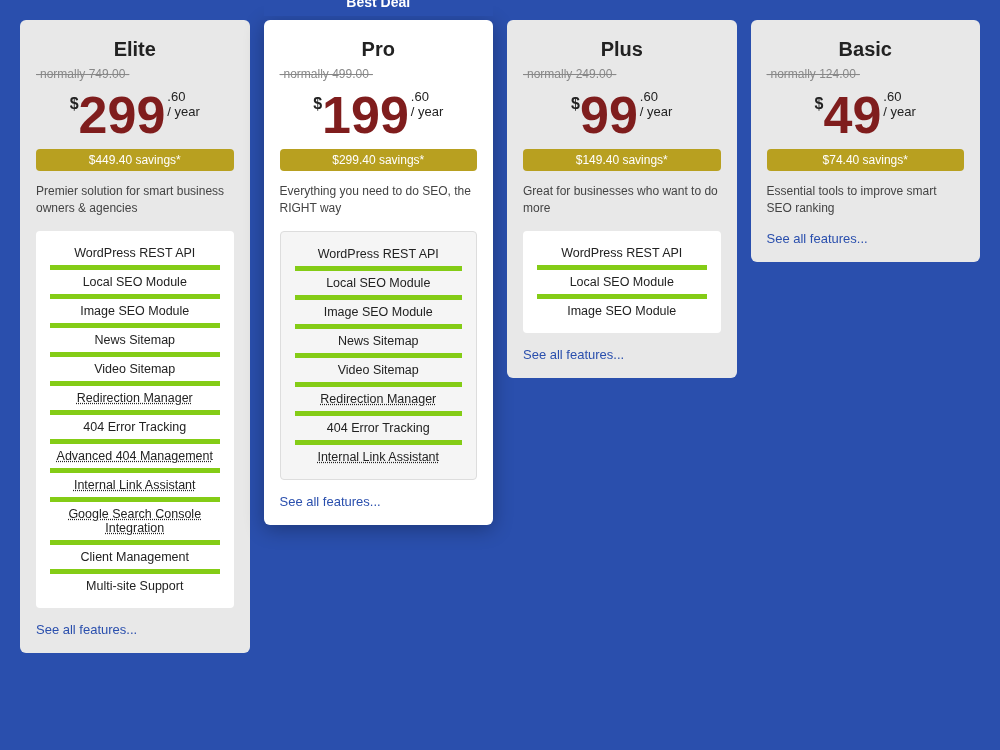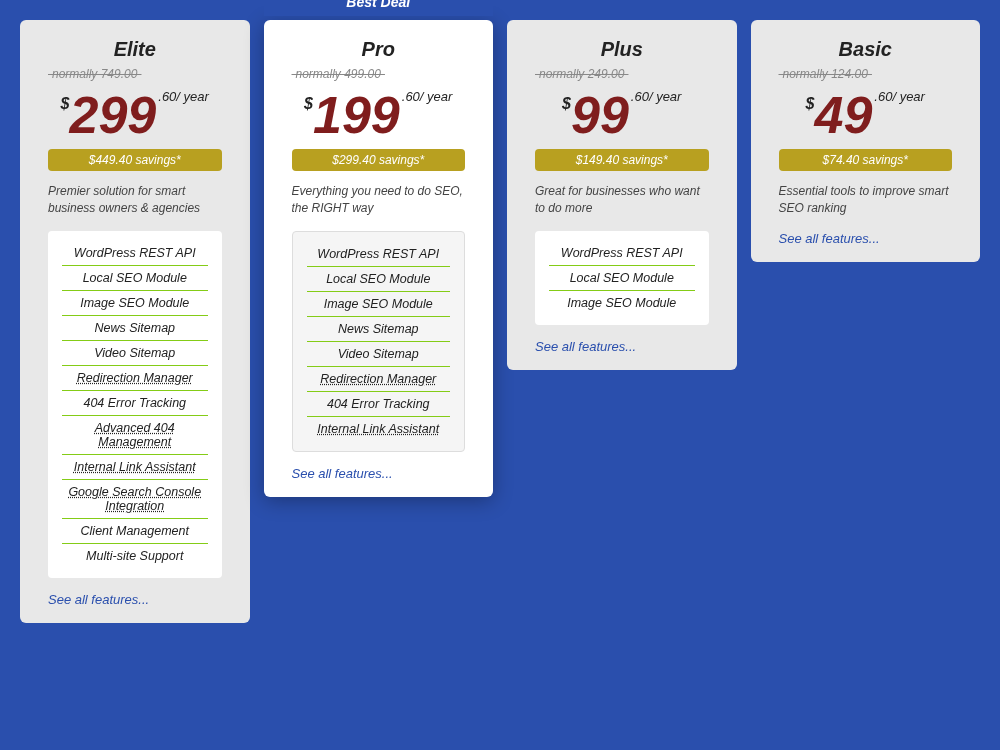"Best Deal" .plan-card { font-style: italic -> none; padding: 18px 28px 16px -> 18px 16px 16px }
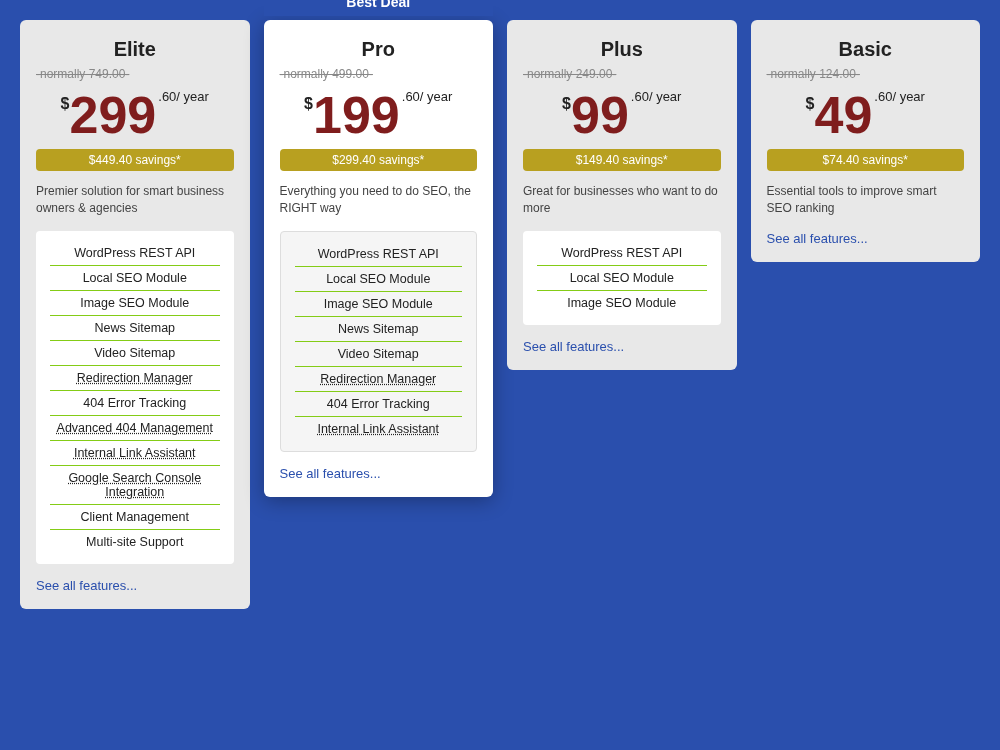".60" .price-cents-period { flex-direction: row -> column }
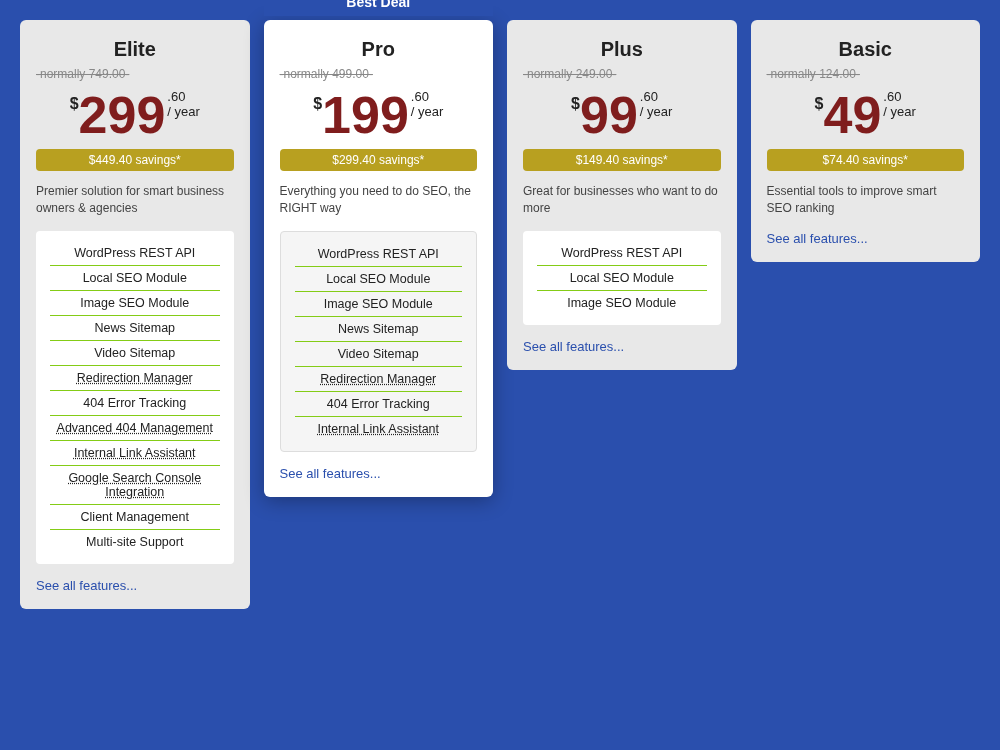"WordPress REST API" .features-list ul li { border-bottom: 1px solid #84cc16 -> 5px solid #84cc16 }
